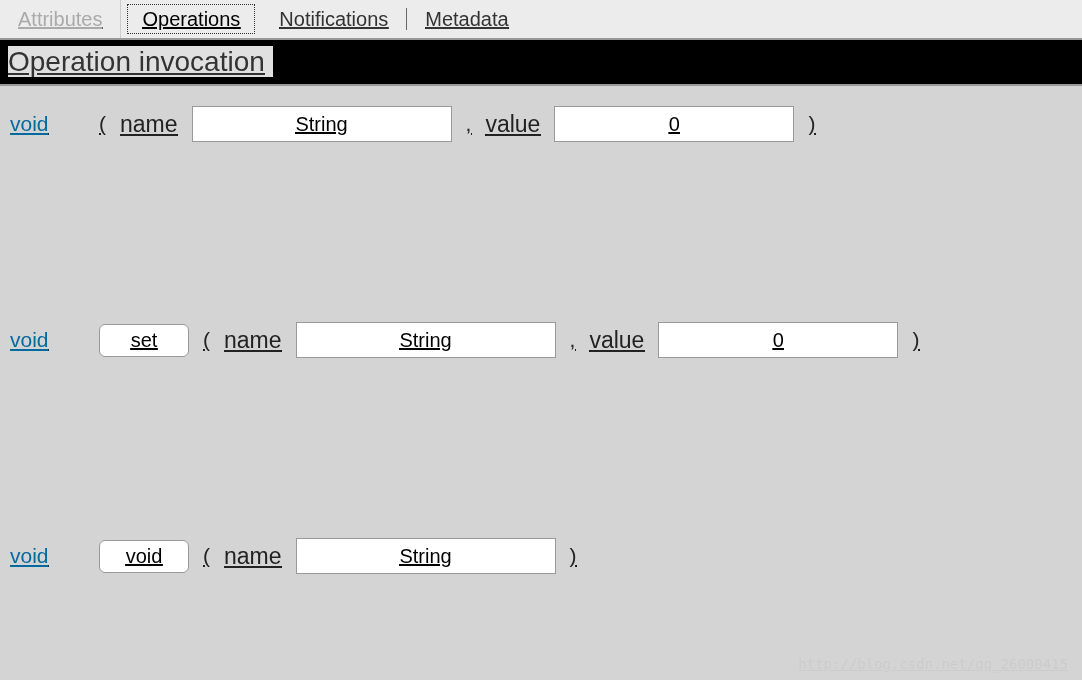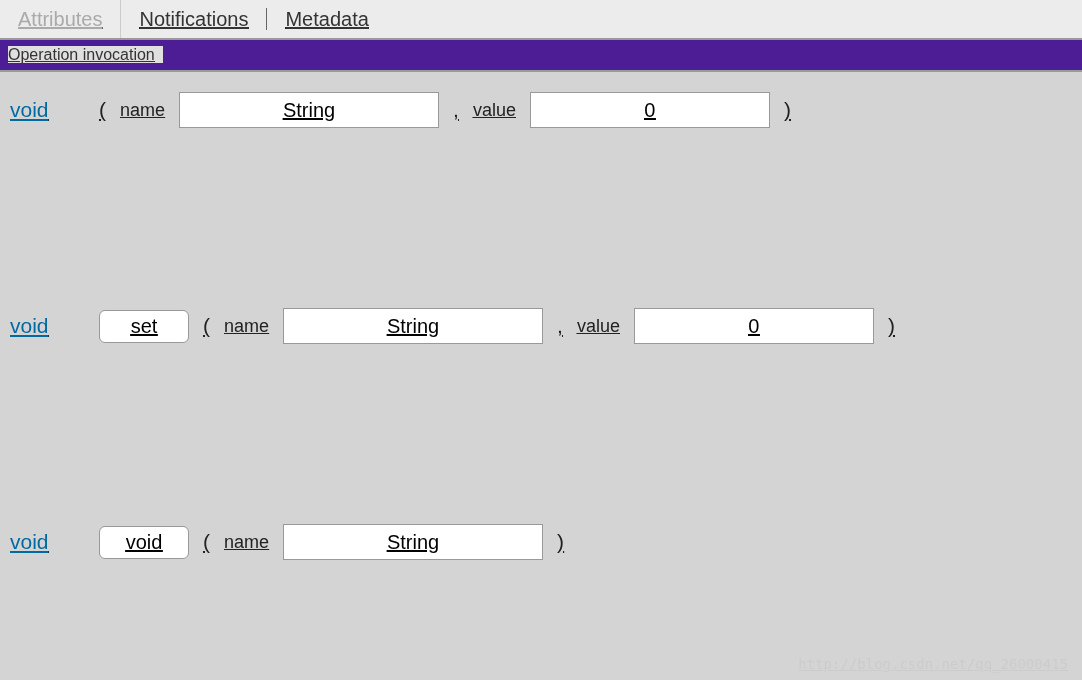"Operations" div.tab { html: none -> <div>Operations</div> }
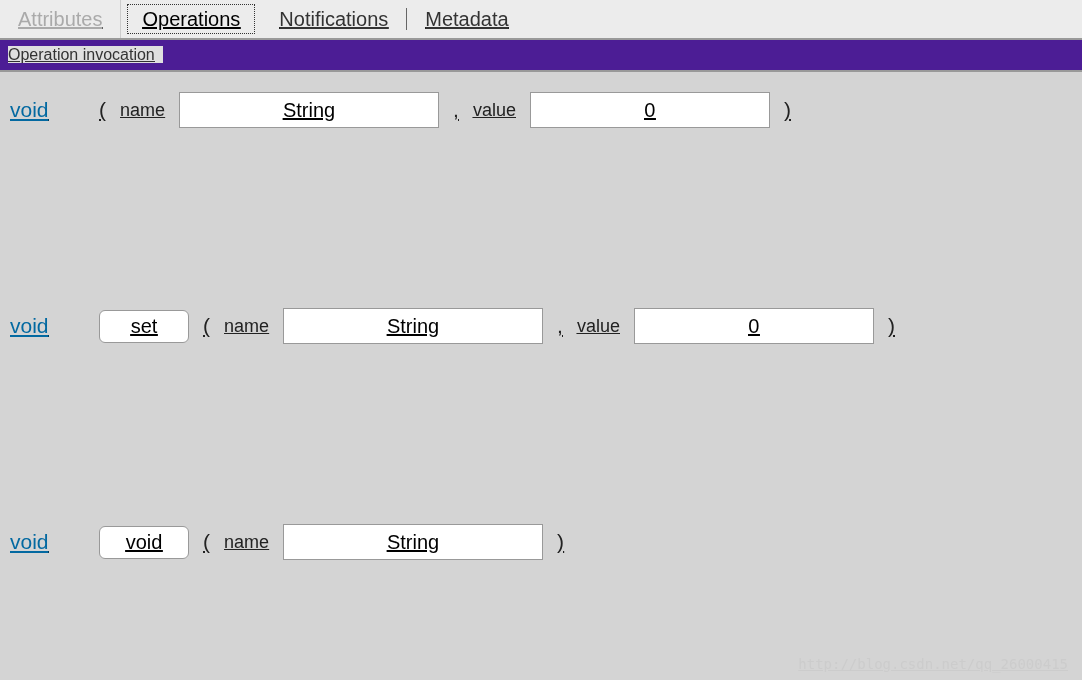"Operation invocation" .panel-title { background: #4c1d95 -> #000000; font-size: 16px -> 28px }
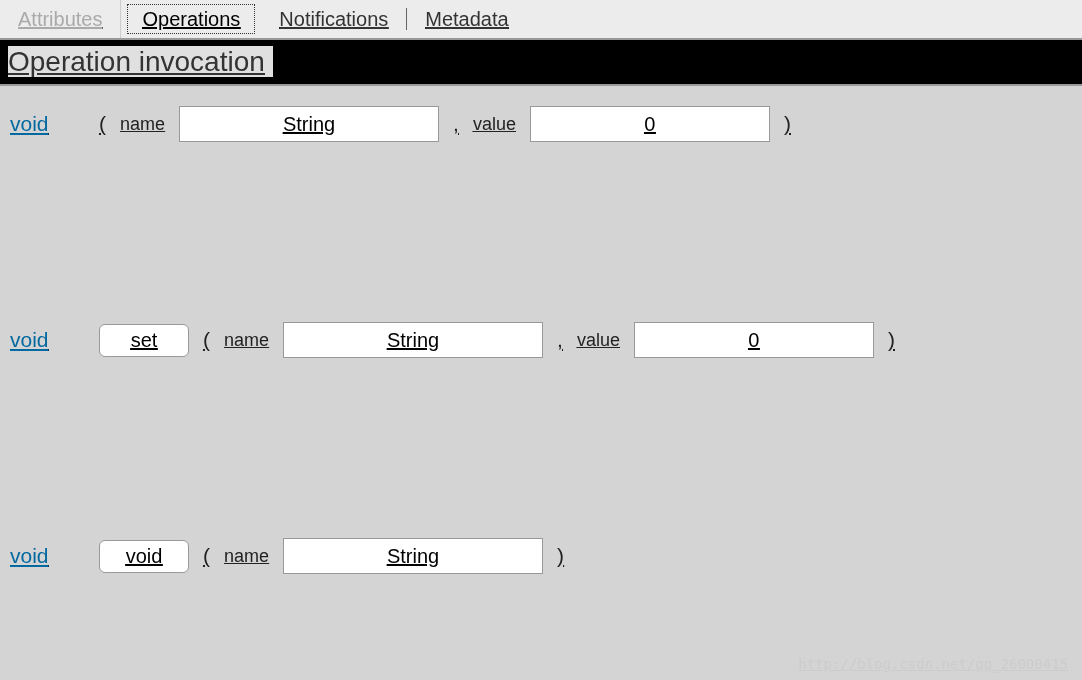"name" .param-label { font-size: 18px -> 23px }
